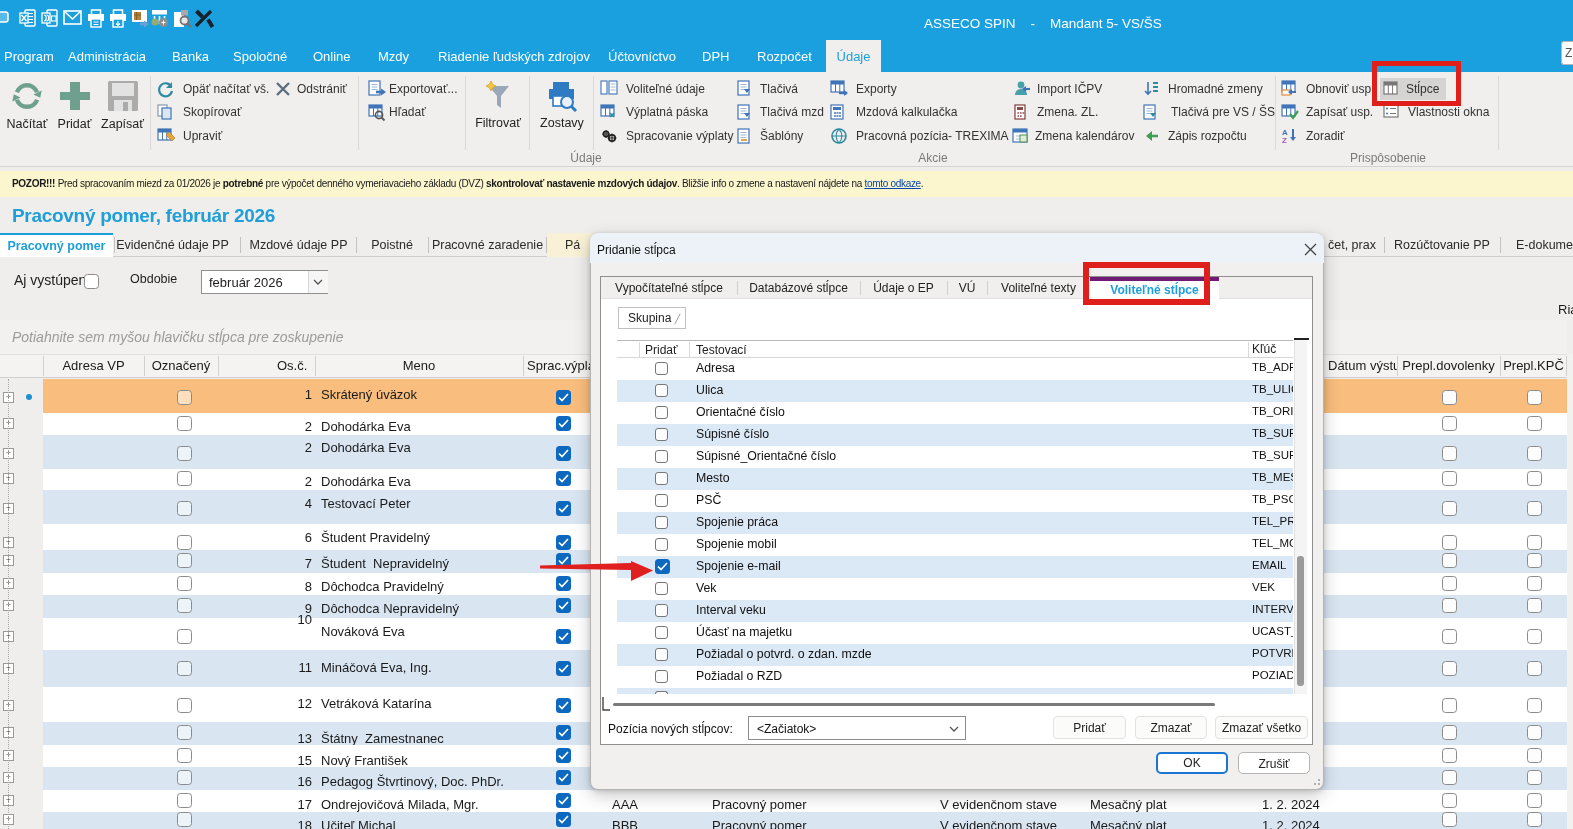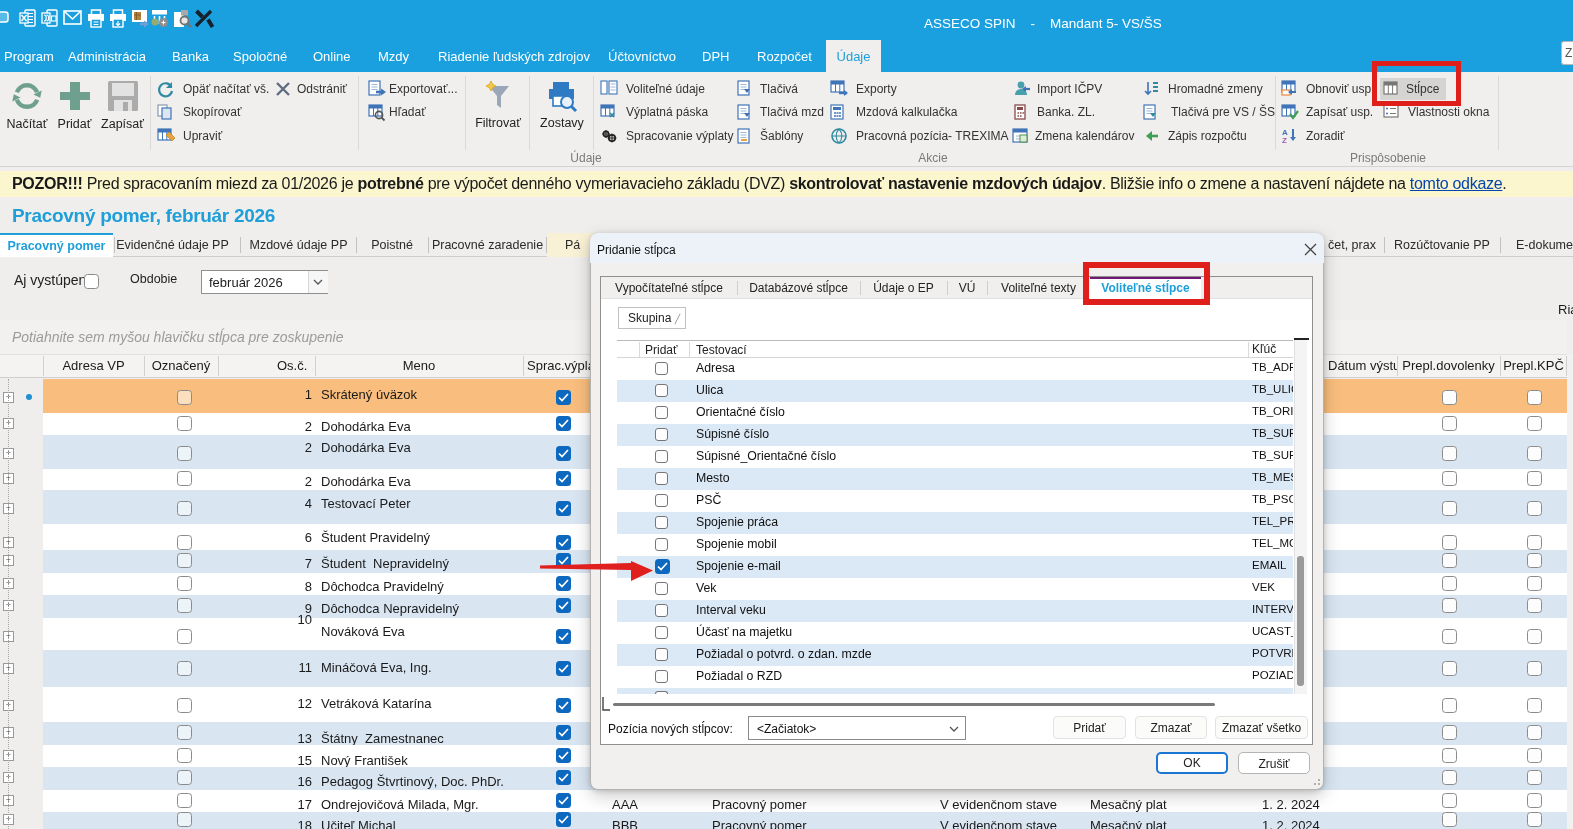"Banka. ZL." div.sm { text: Banka -> Zmena }
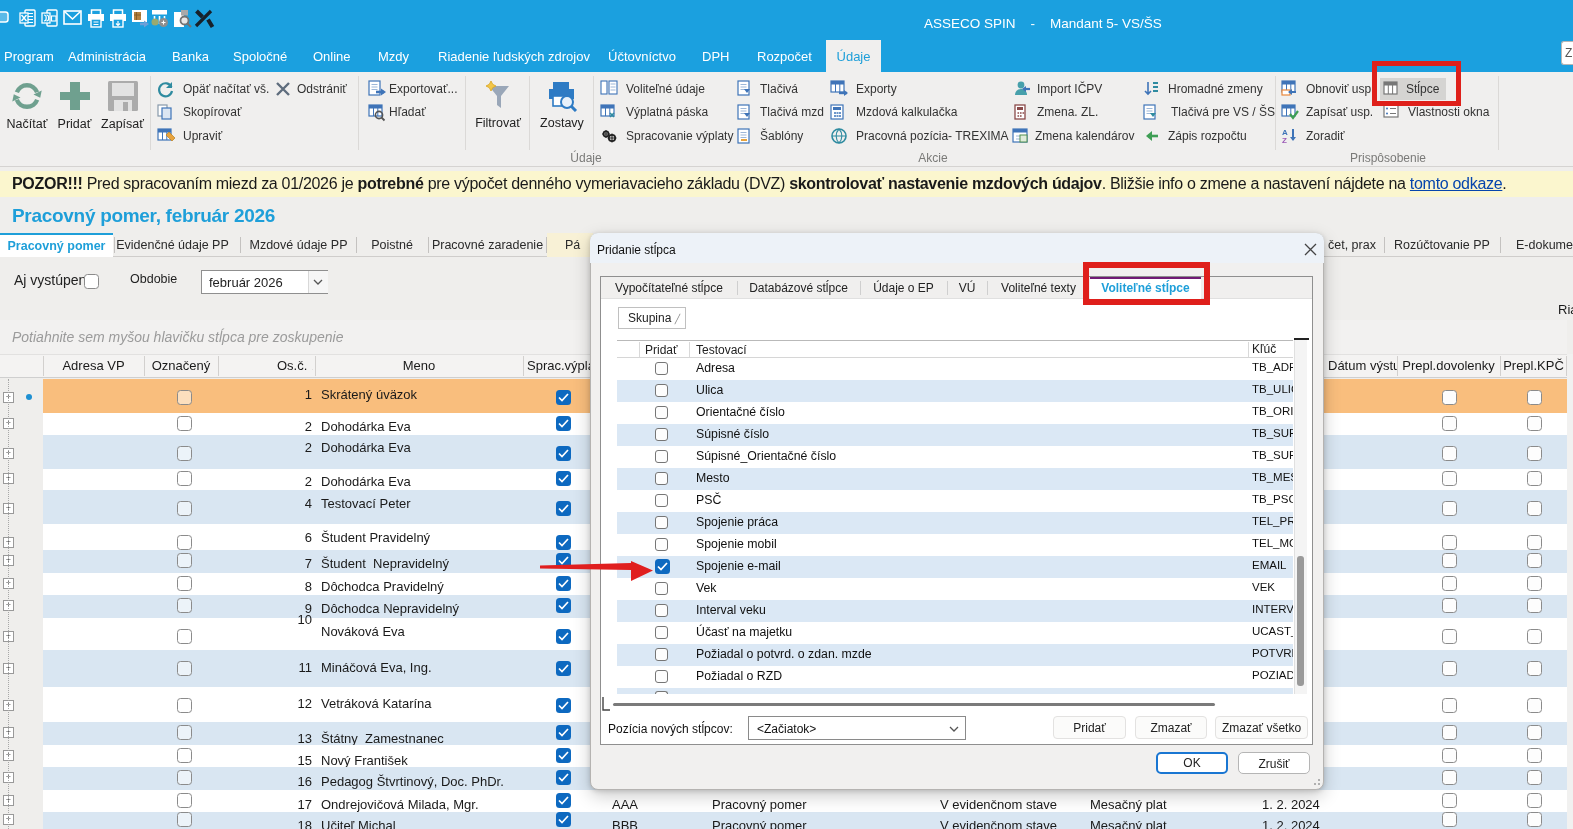"POZOR!!! Pred spracovaním miezd za" div.warn { font-size: 16px -> 10px }
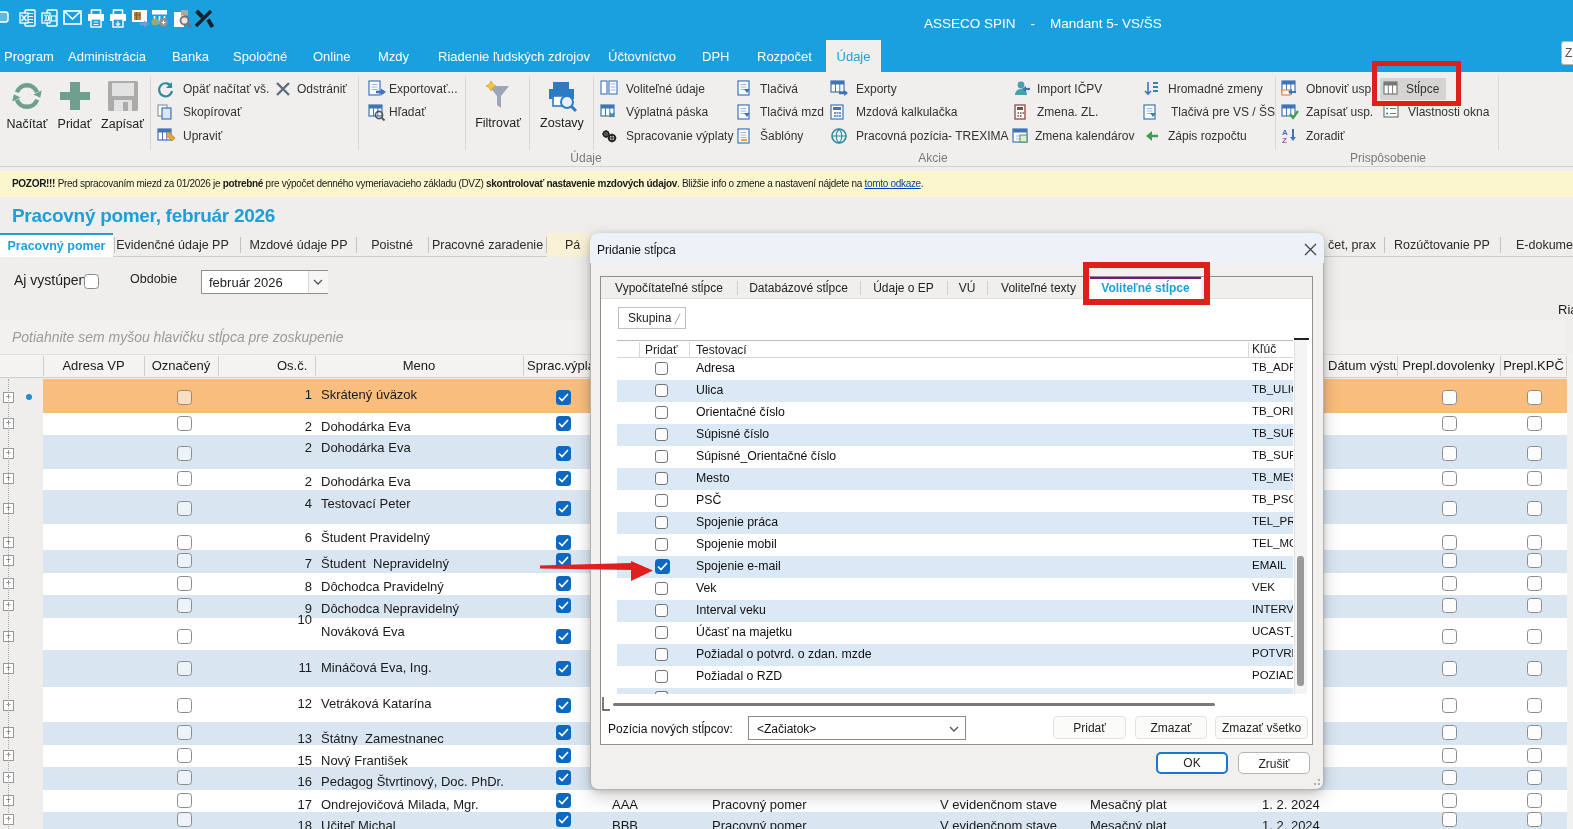"Voliteľné stĺpce" div.dtab { border-top: 2px solid #701a75 -> 4px solid #701a75; width: 111px -> 129px }
